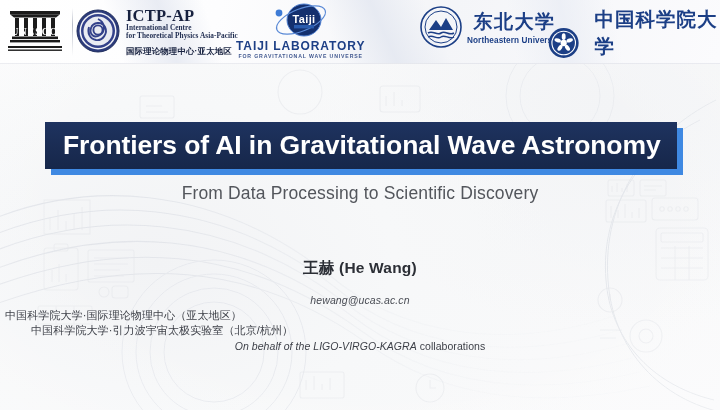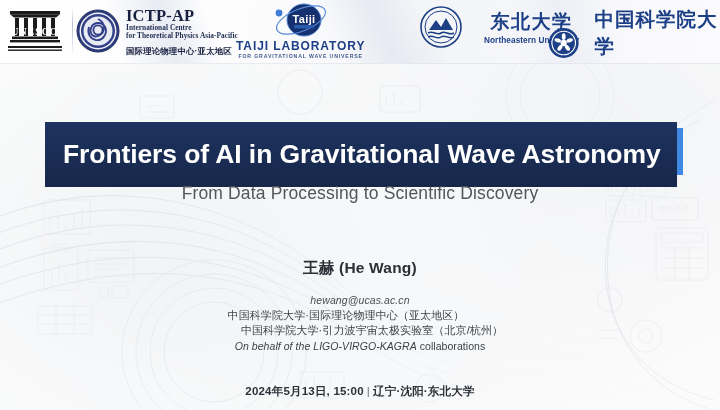"东北大学" .logo-neu { gap: 22px -> 5px }
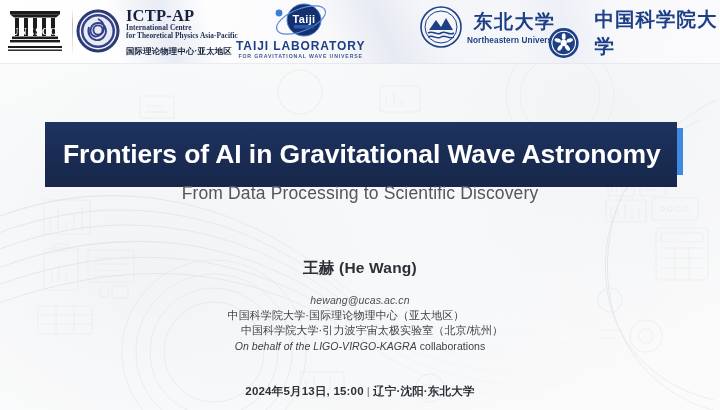"Frontiers of AI in Gravitational" .title-banner { height: 65px -> 47px }
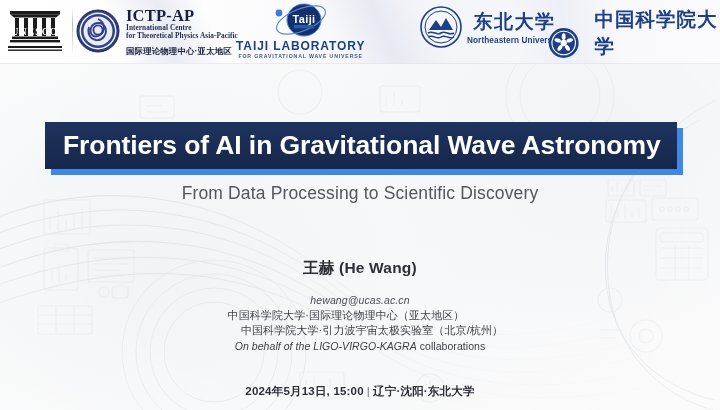"中国科学院大学·国际理论物理中心（亚太地区）" .affil { left: 14px -> 5px; text-align: center -> none }
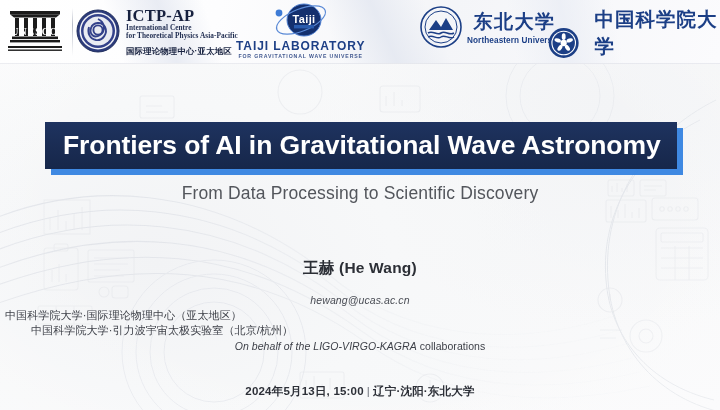"2024年5月13日, 15:00 | 辽宁·沈阳·东北大学" div.footer-line { html: <div><span>2024年5月13日, 15:00</span><span>|</span><span>辽宁·沈阳·东北大学</span></div> -> none }
